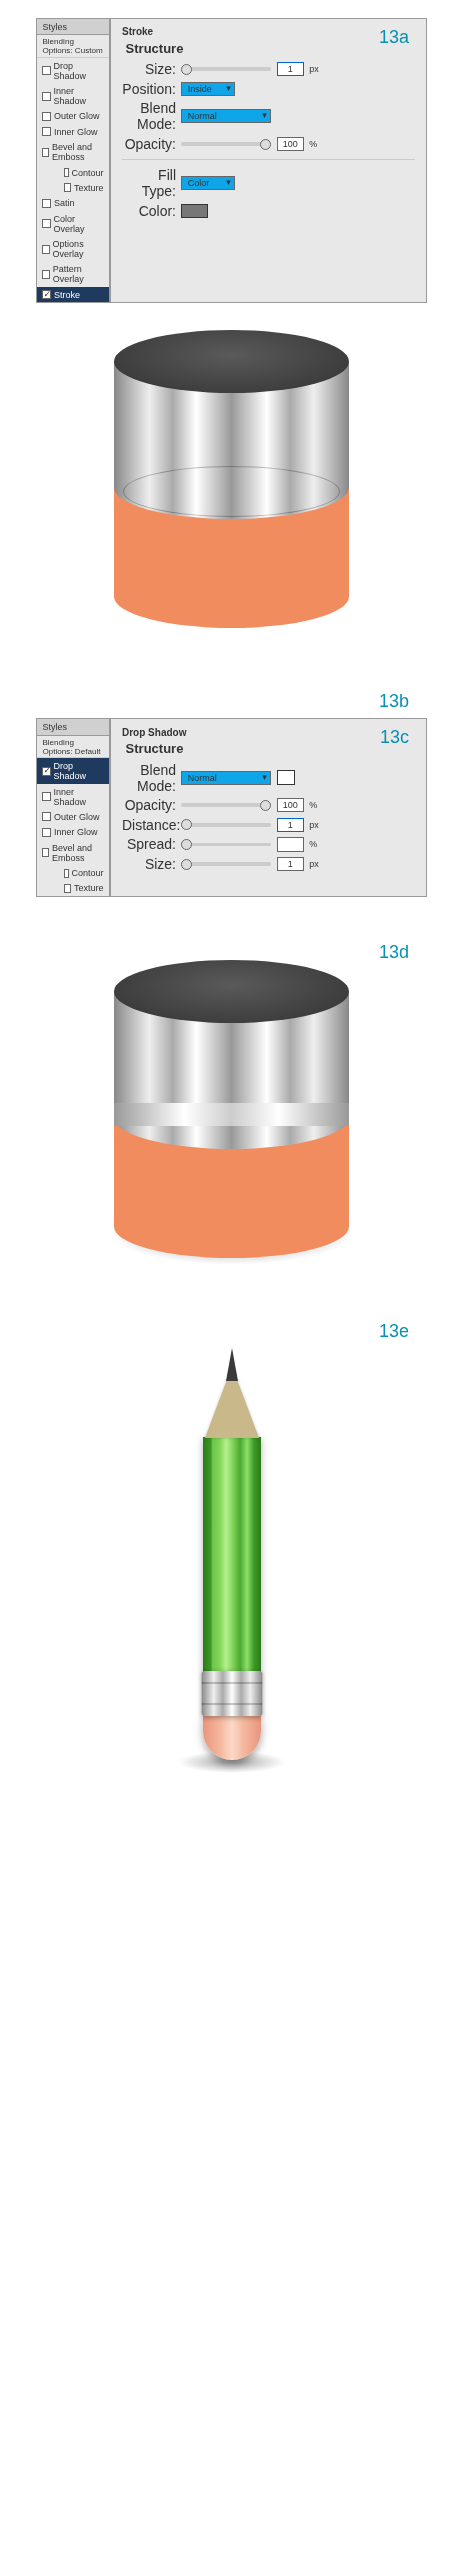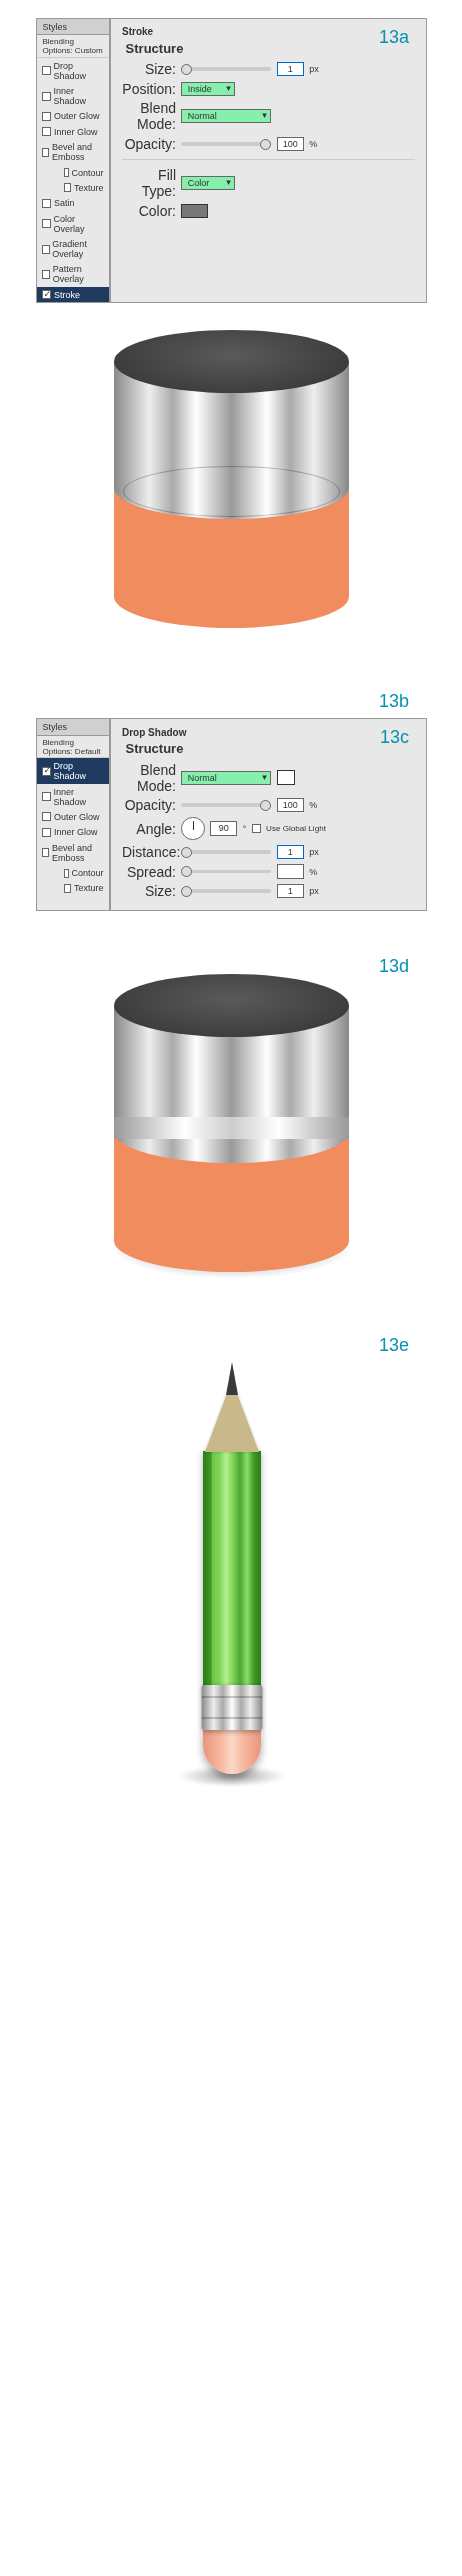"Inside" .select { background: #86efac -> #0ea5e9 }
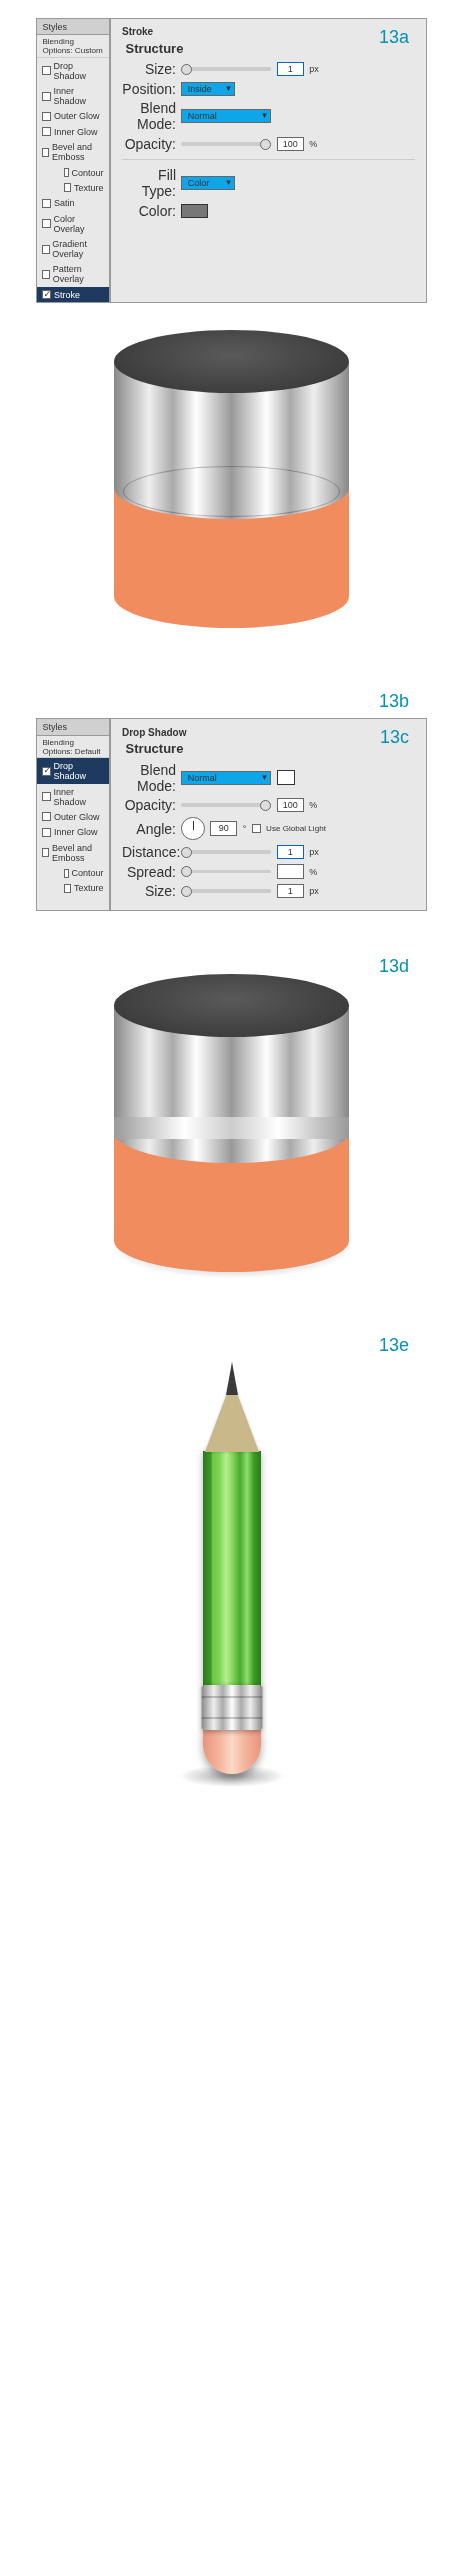"Gradient Overlay" span { text: Gradient -> Options }
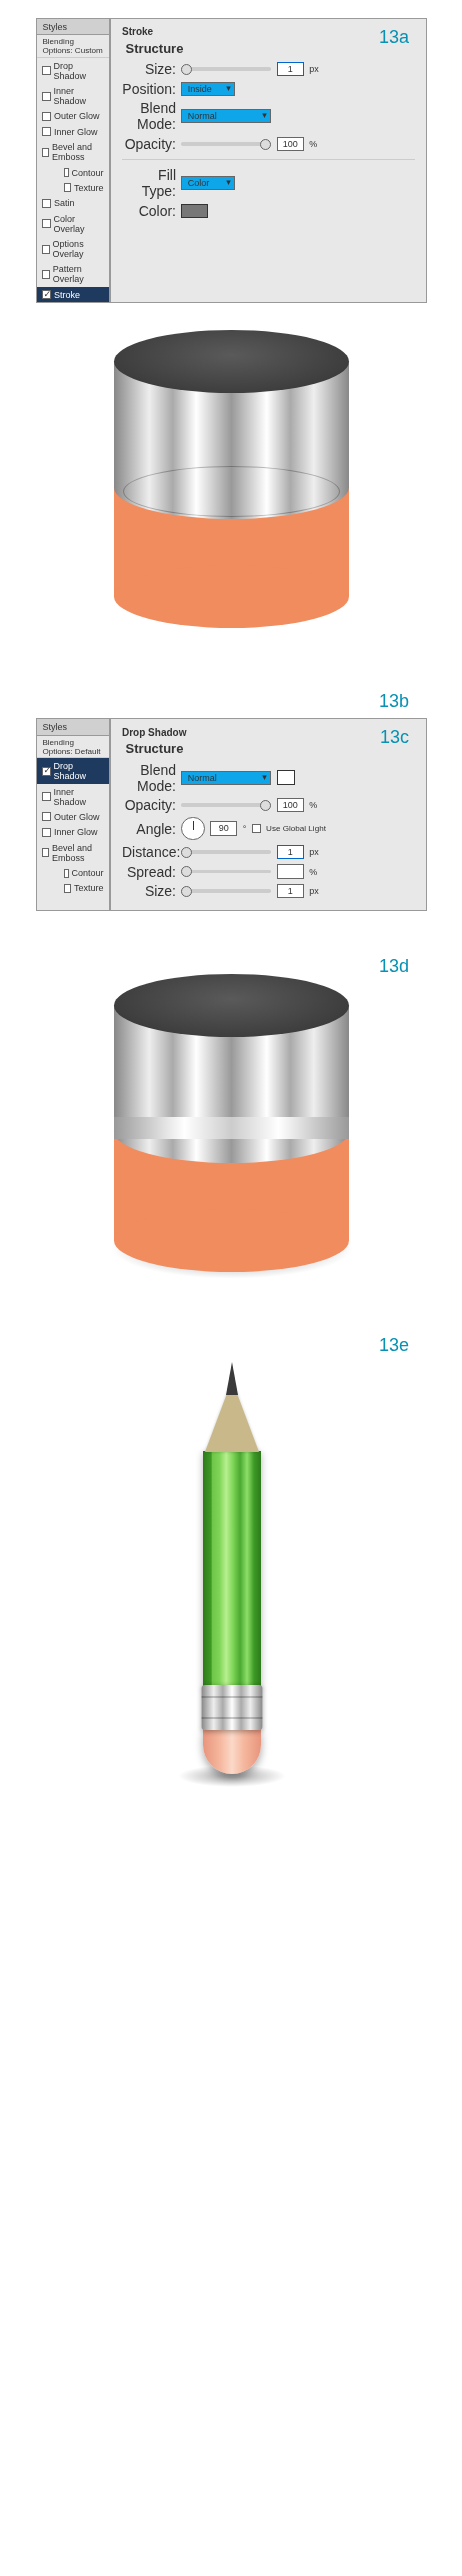"Angle:" div.field-row { html: <div> <span>Angle:</span> <span></span> <span>90</span> <span>°</span> <span></span> <span>Use Global Light</span> </div> -> none }
